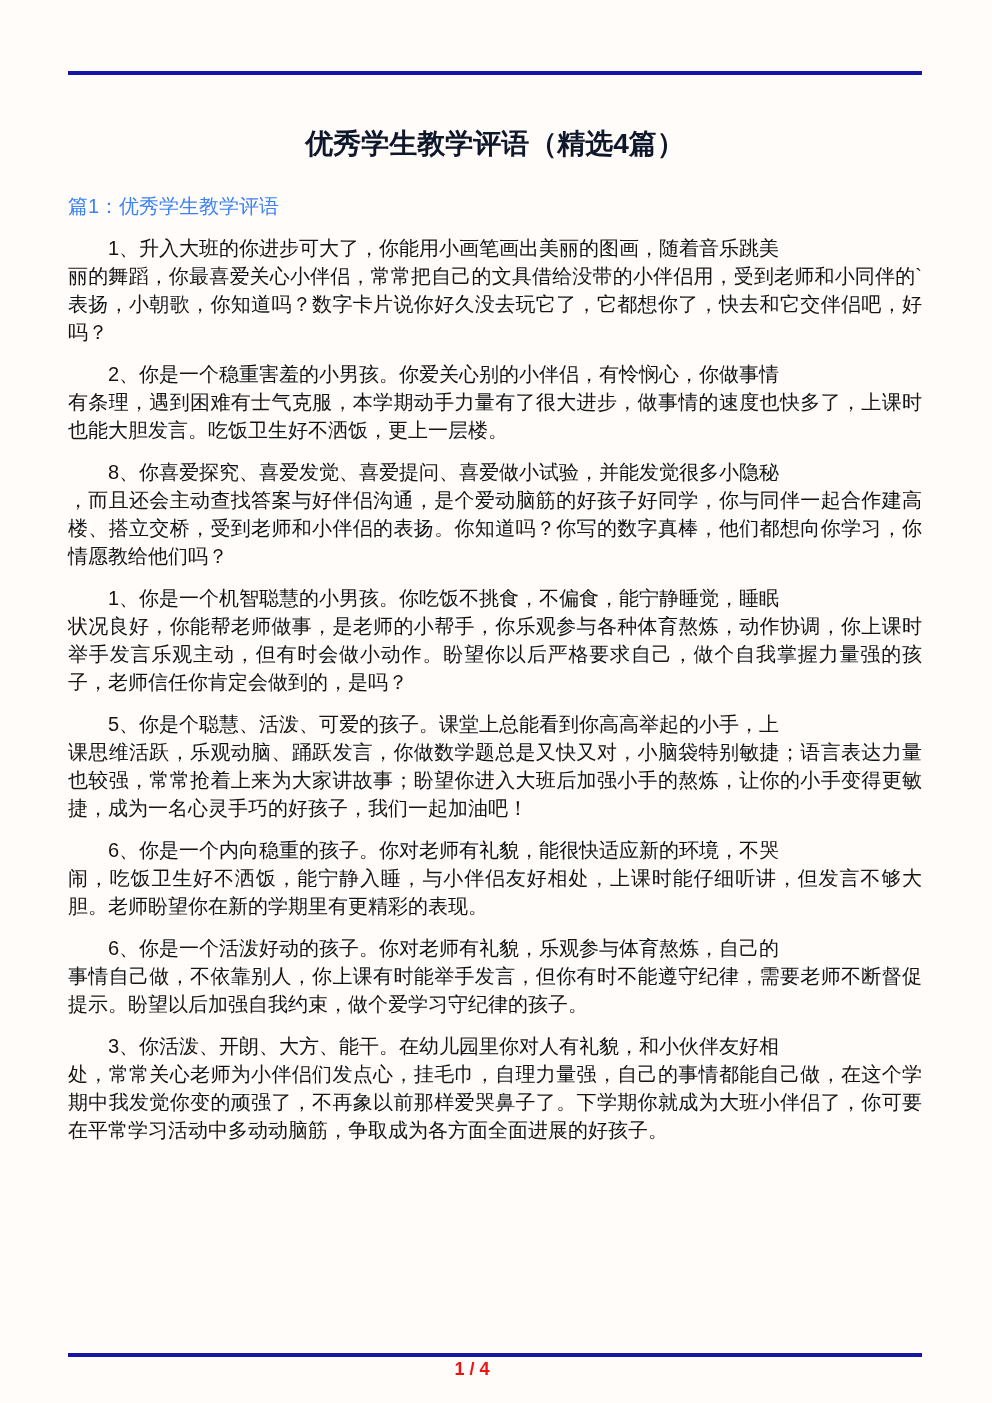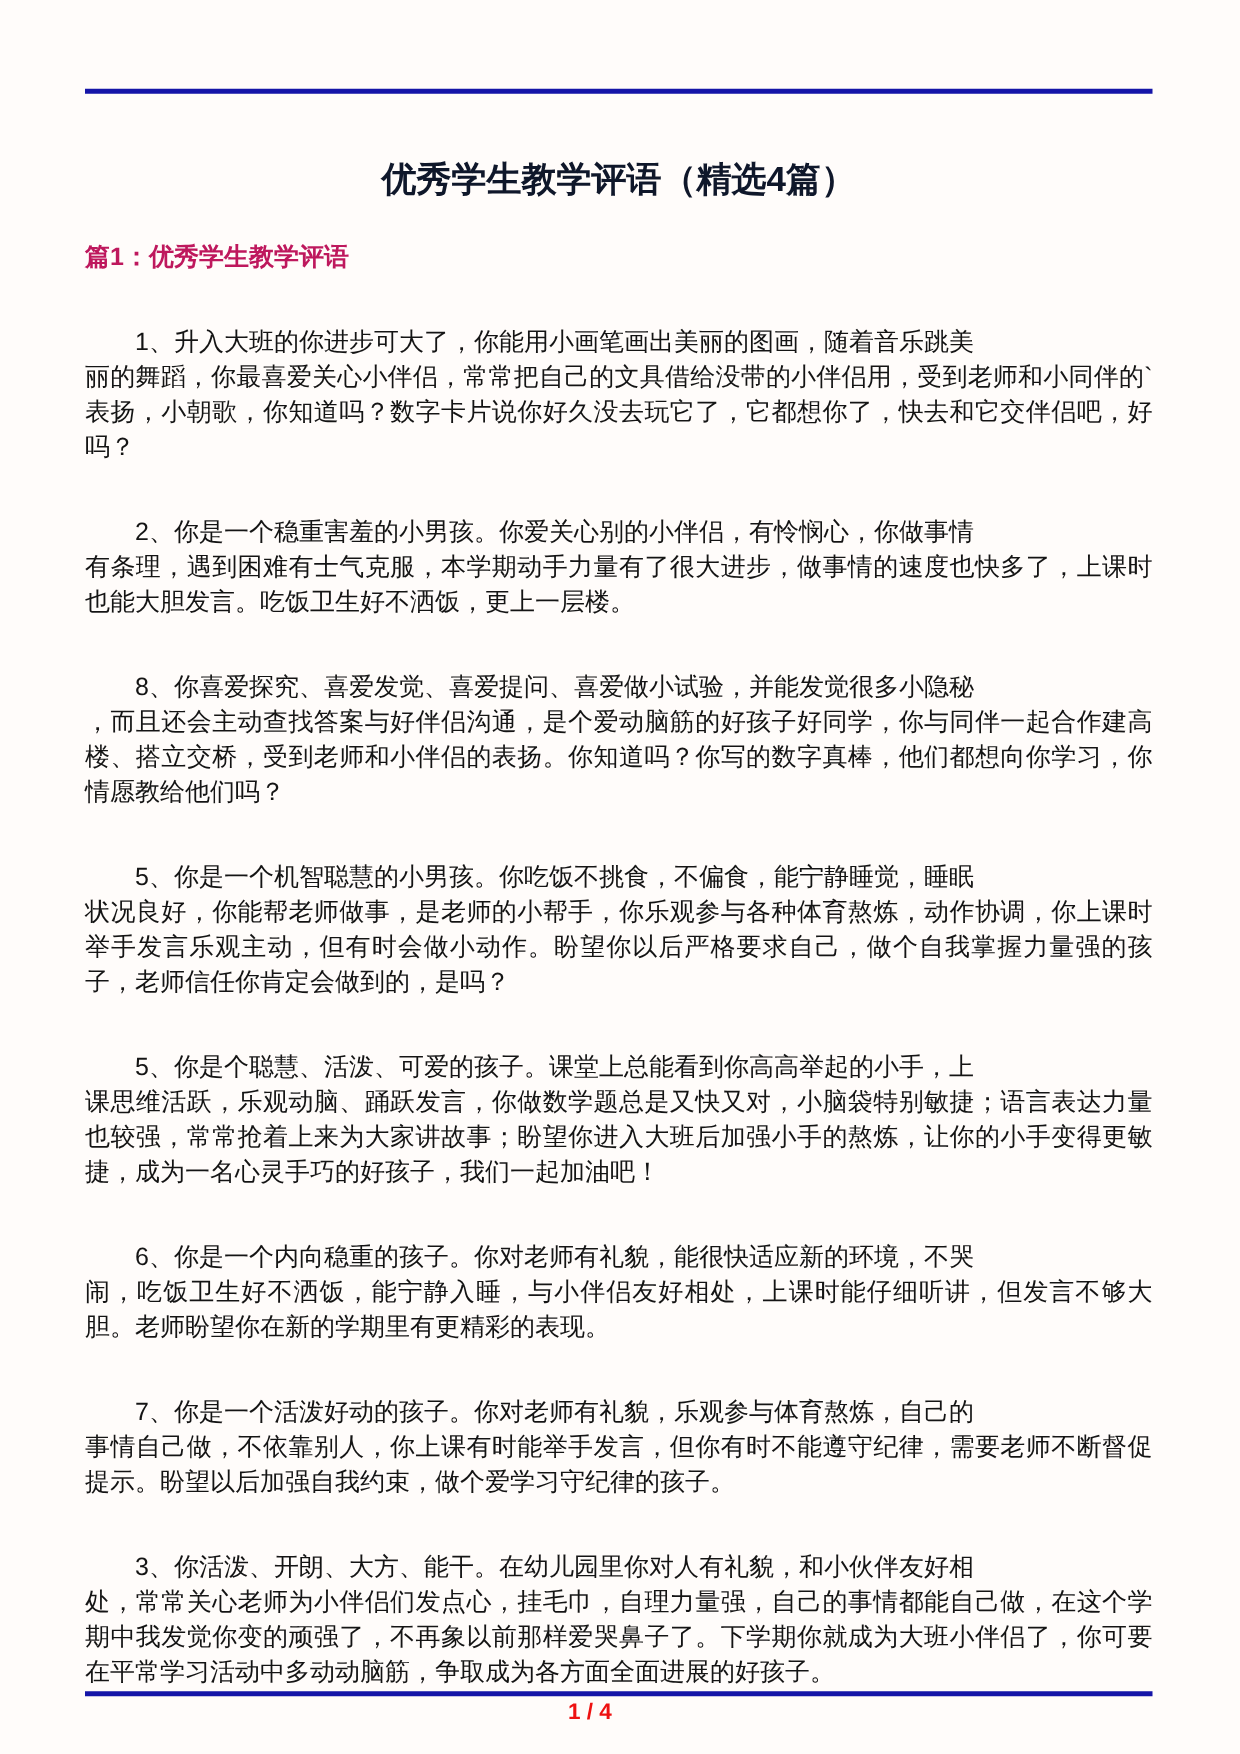"篇1：优秀学生教学评语" .section-heading { color: #be185d -> #3b82f6; font-weight: bold -> normal }
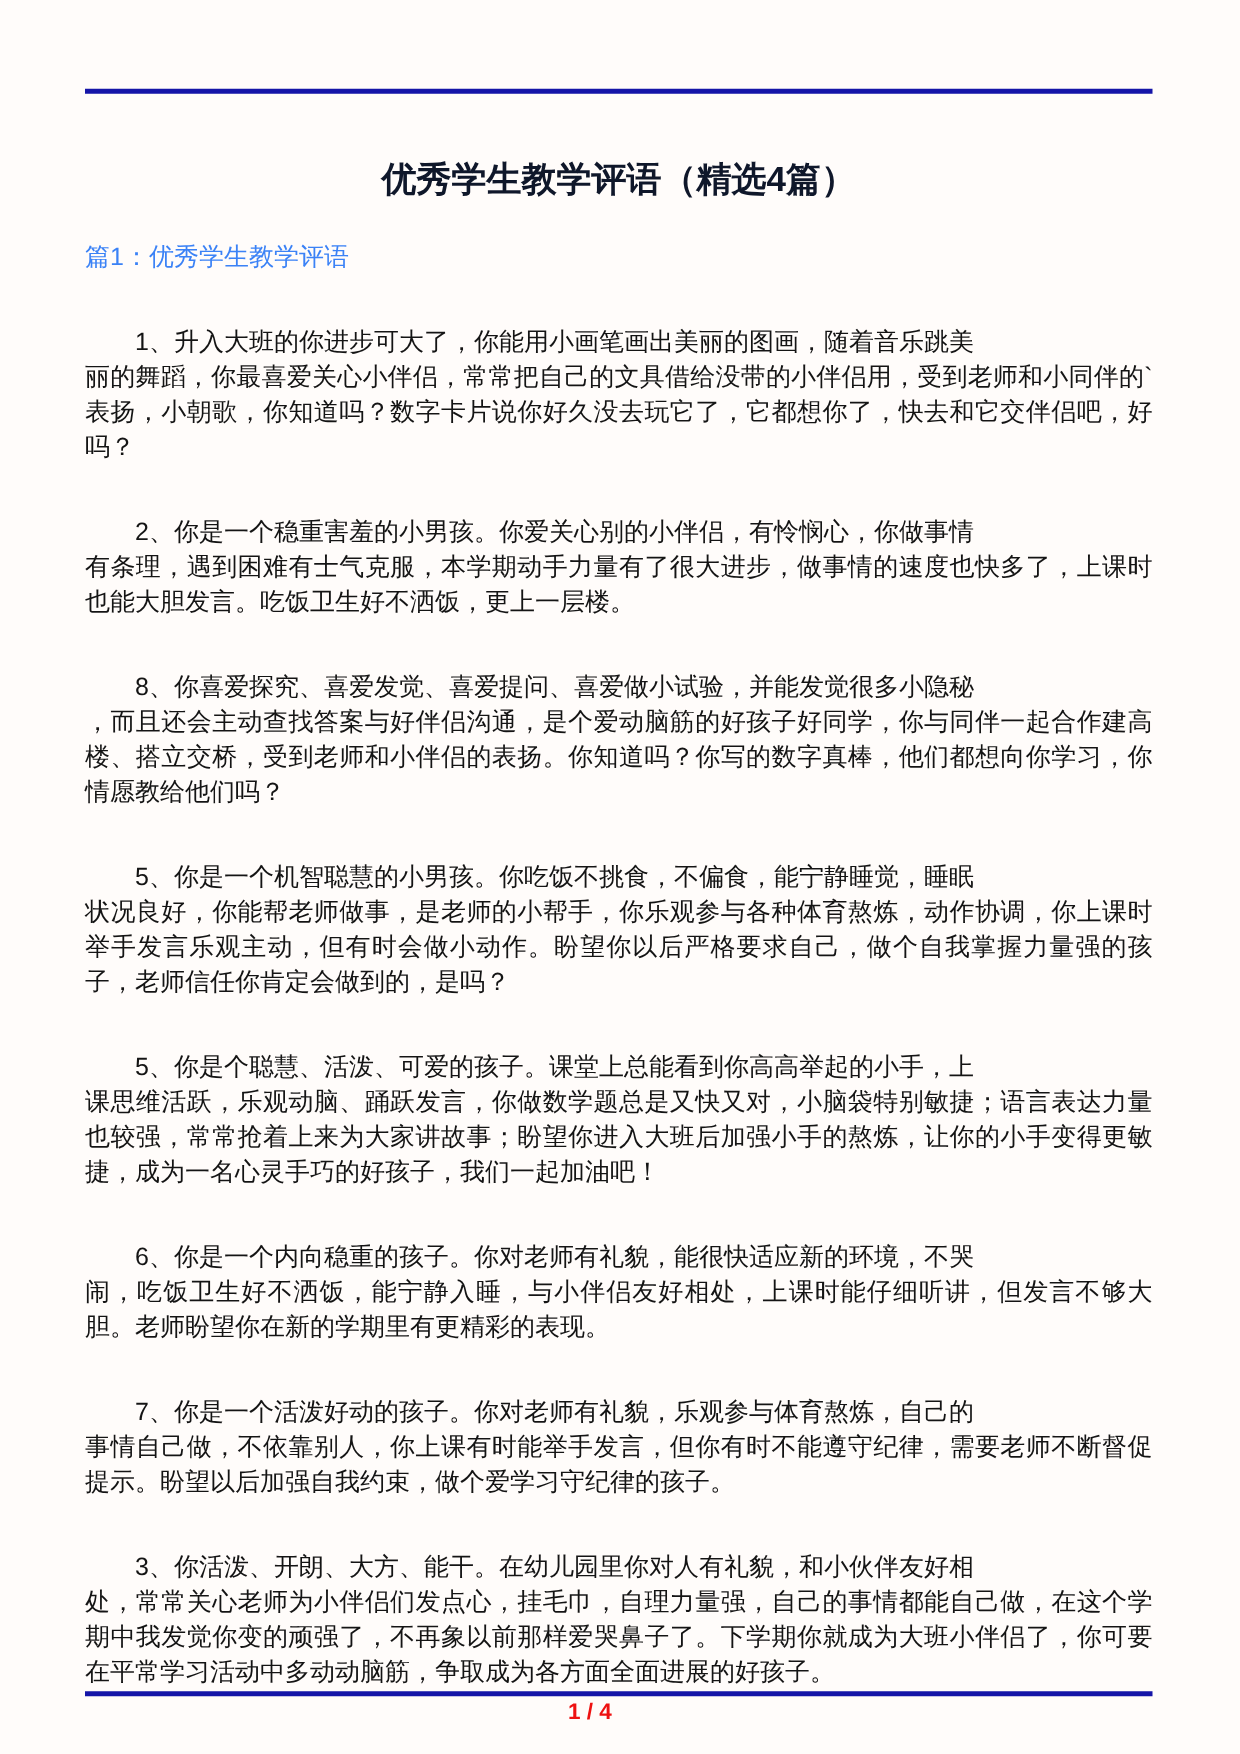"1、升入大班的你进步可大了，你能用小画笔画出美丽的图画，随着音乐跳美" .para { margin: 40px 0 0 0 -> 14px 0 0 0 }
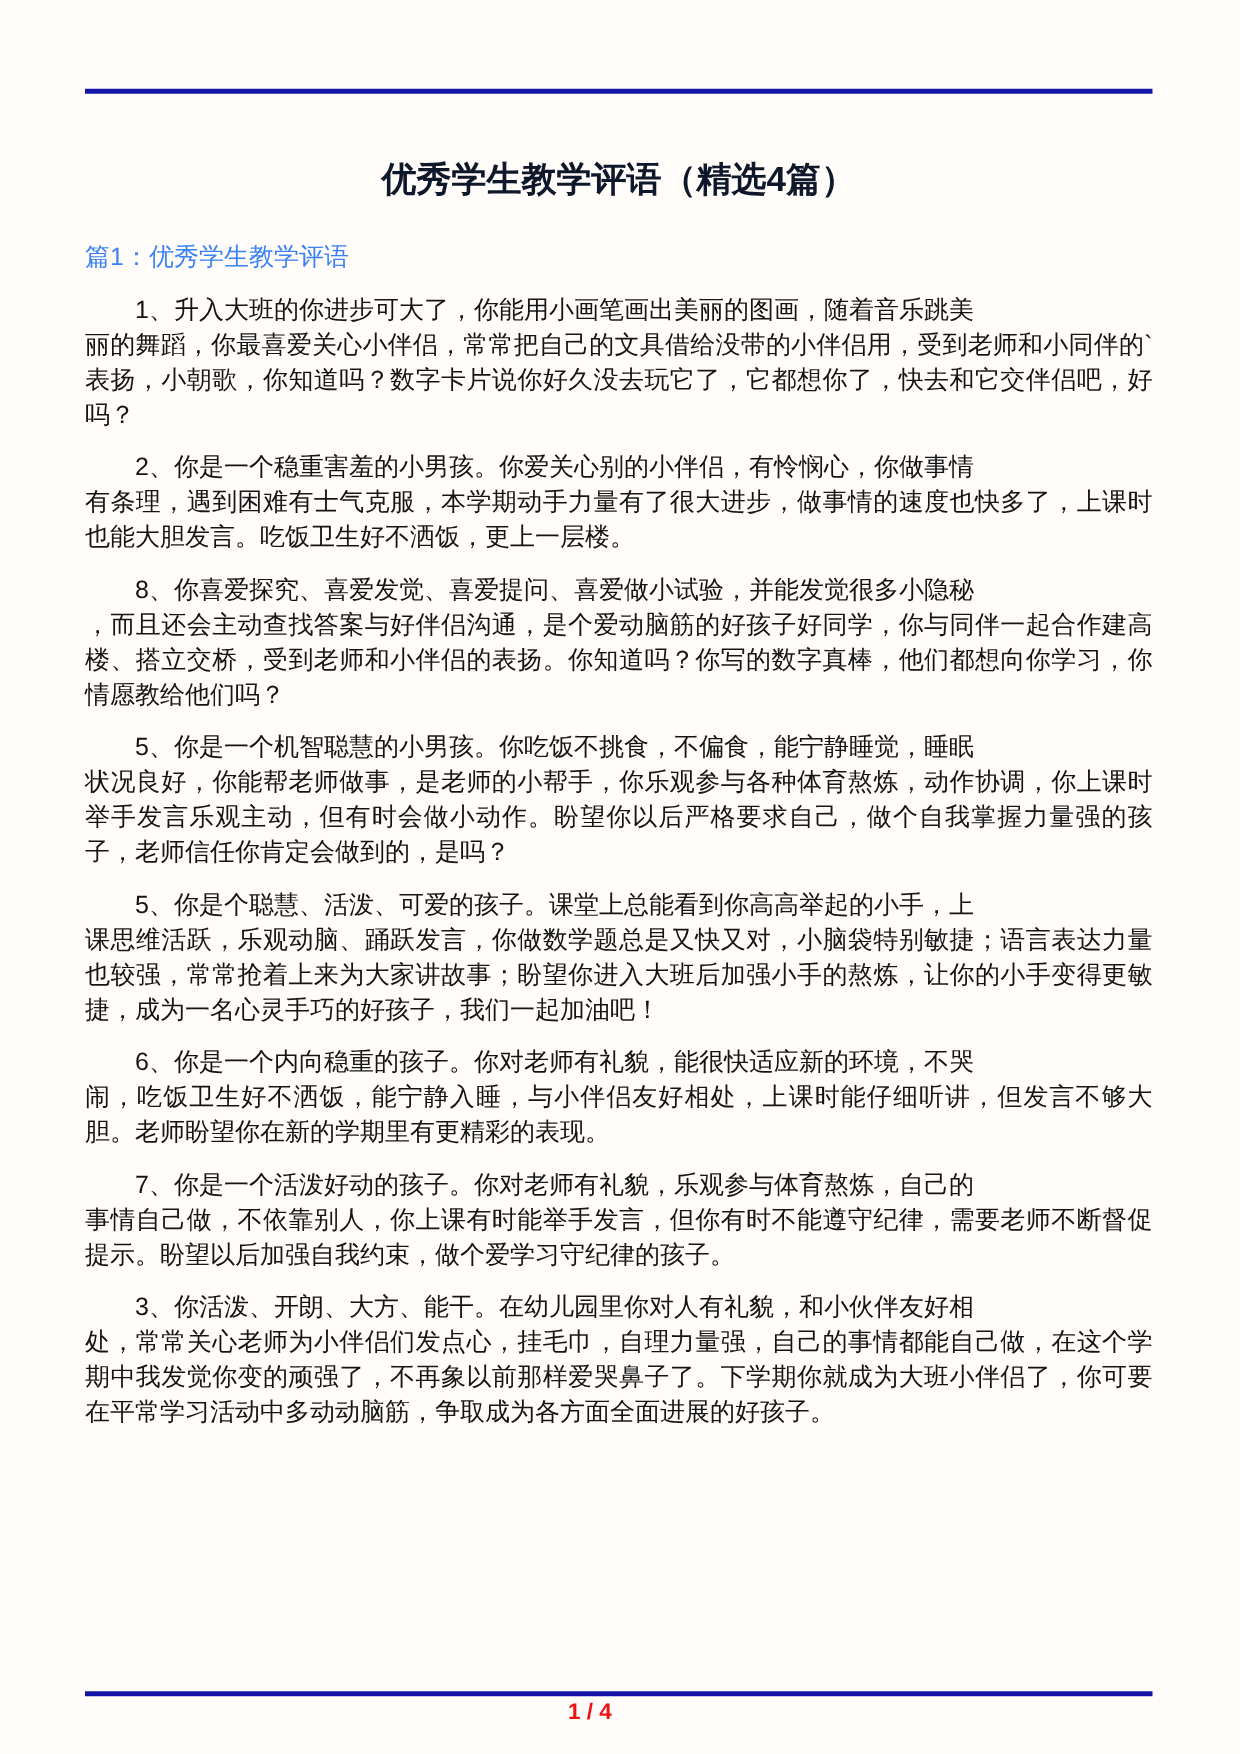"5、你是一个机智聪慧的小男孩。你吃饭不挑食，不偏食，能宁静睡觉，睡眠" span { text: 5 -> 1 }
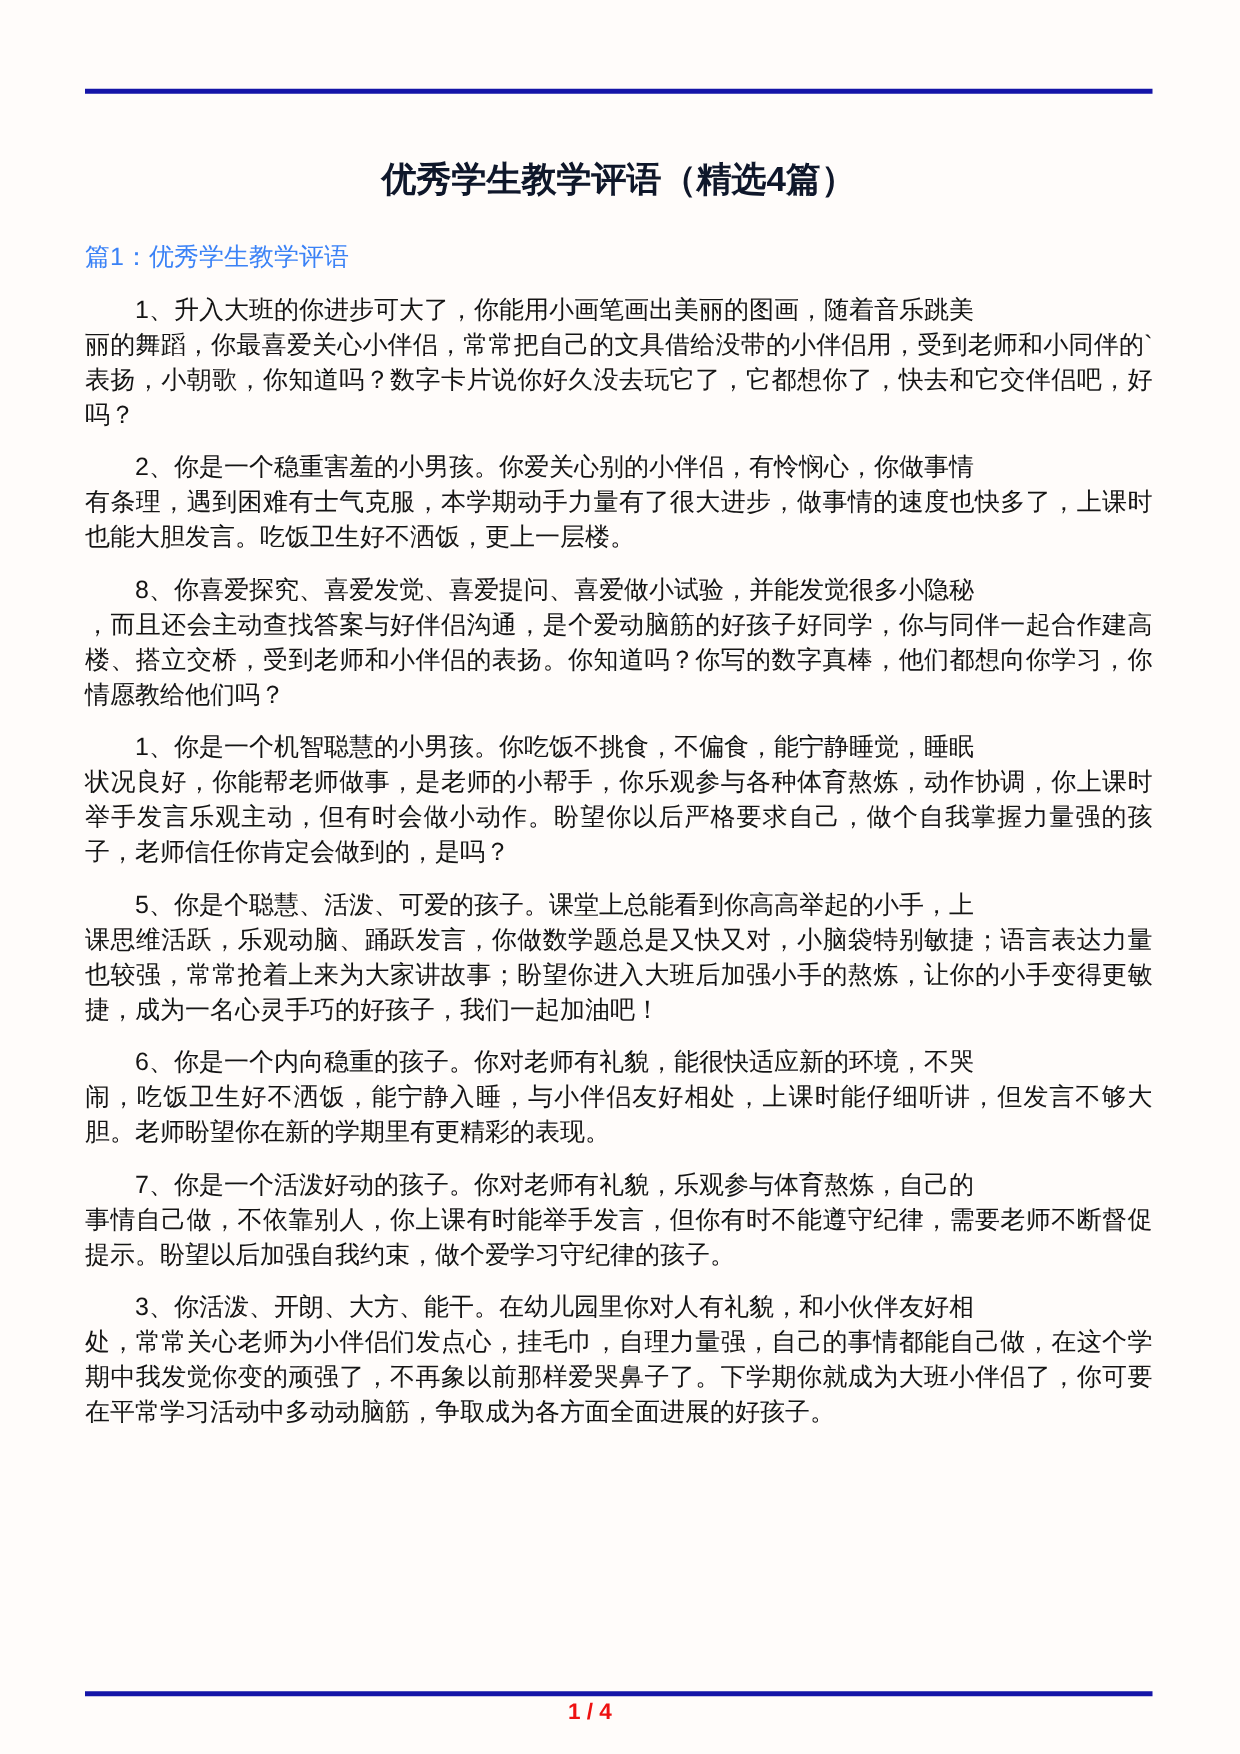"7、你是一个活泼好动的孩子。你对老师有礼貌，乐观参与体育熬炼，自己的" span { text: 7 -> 6 }
